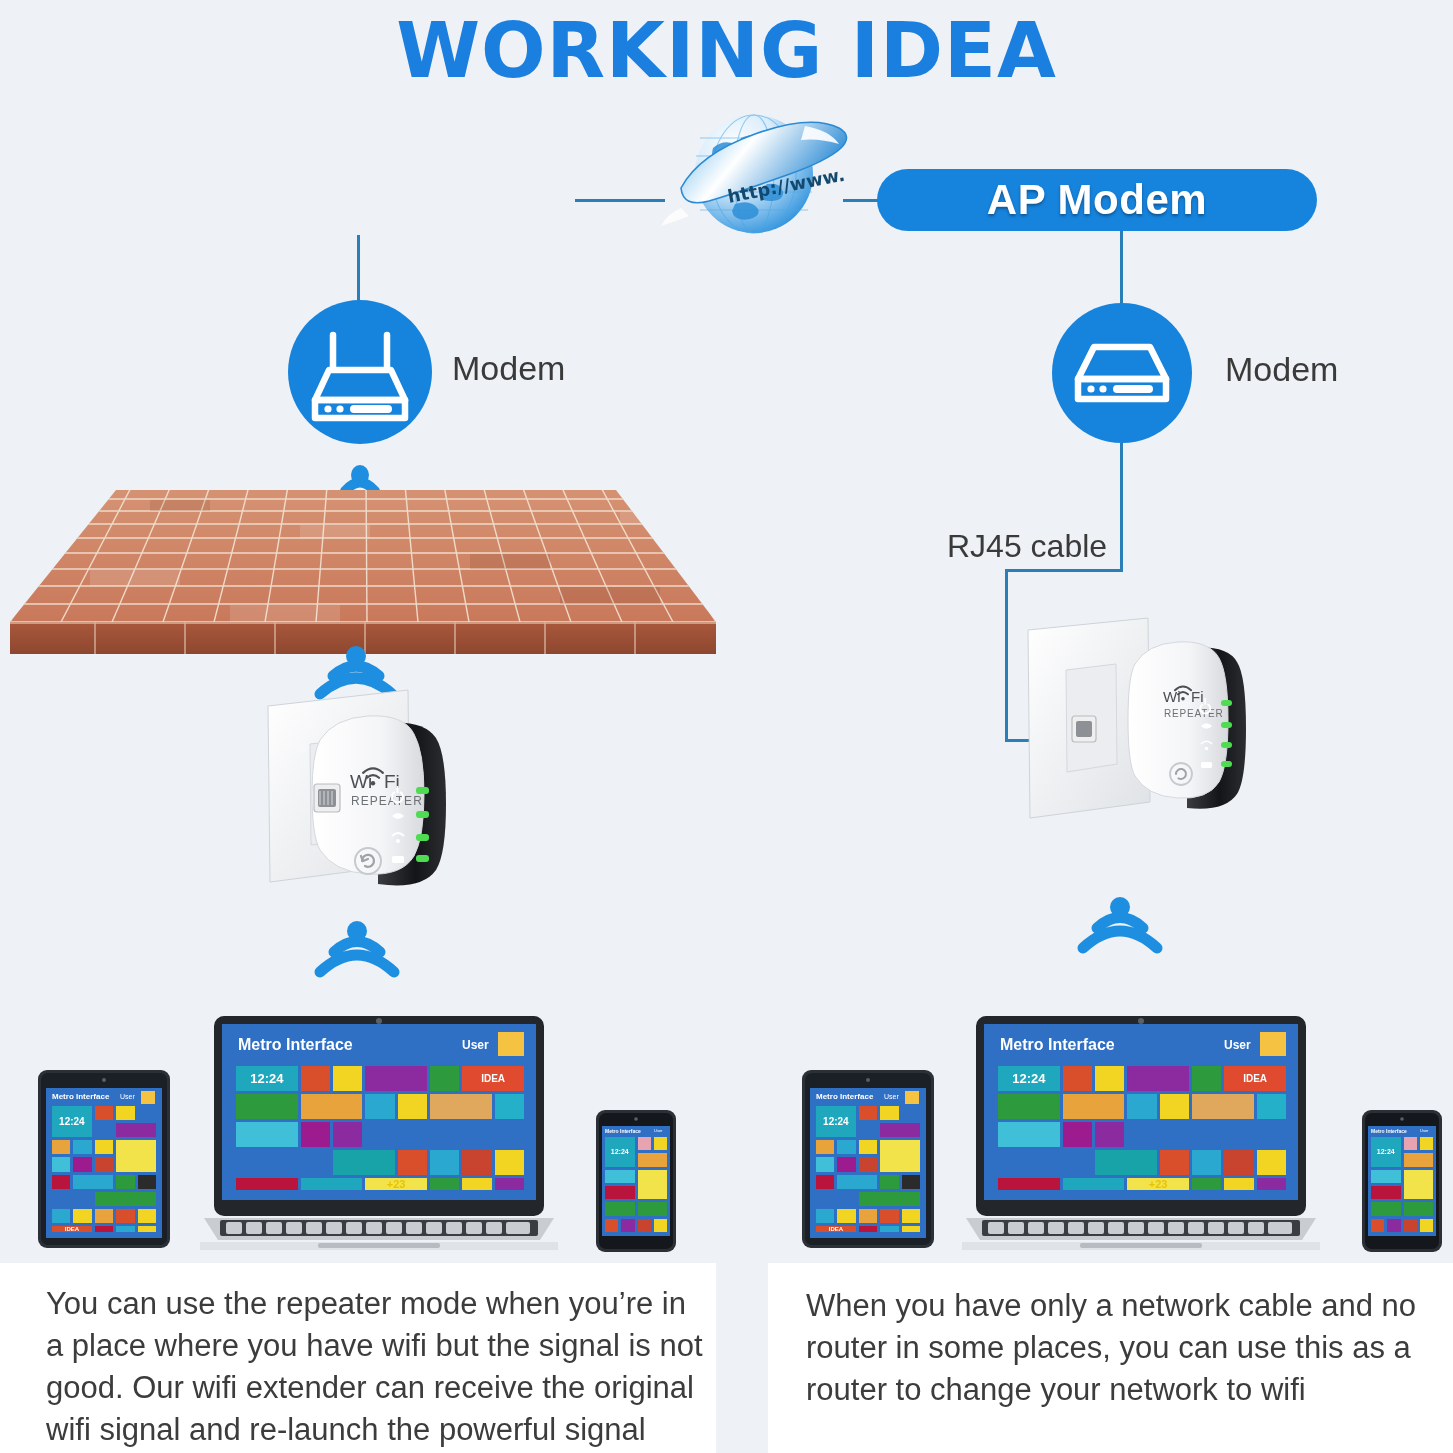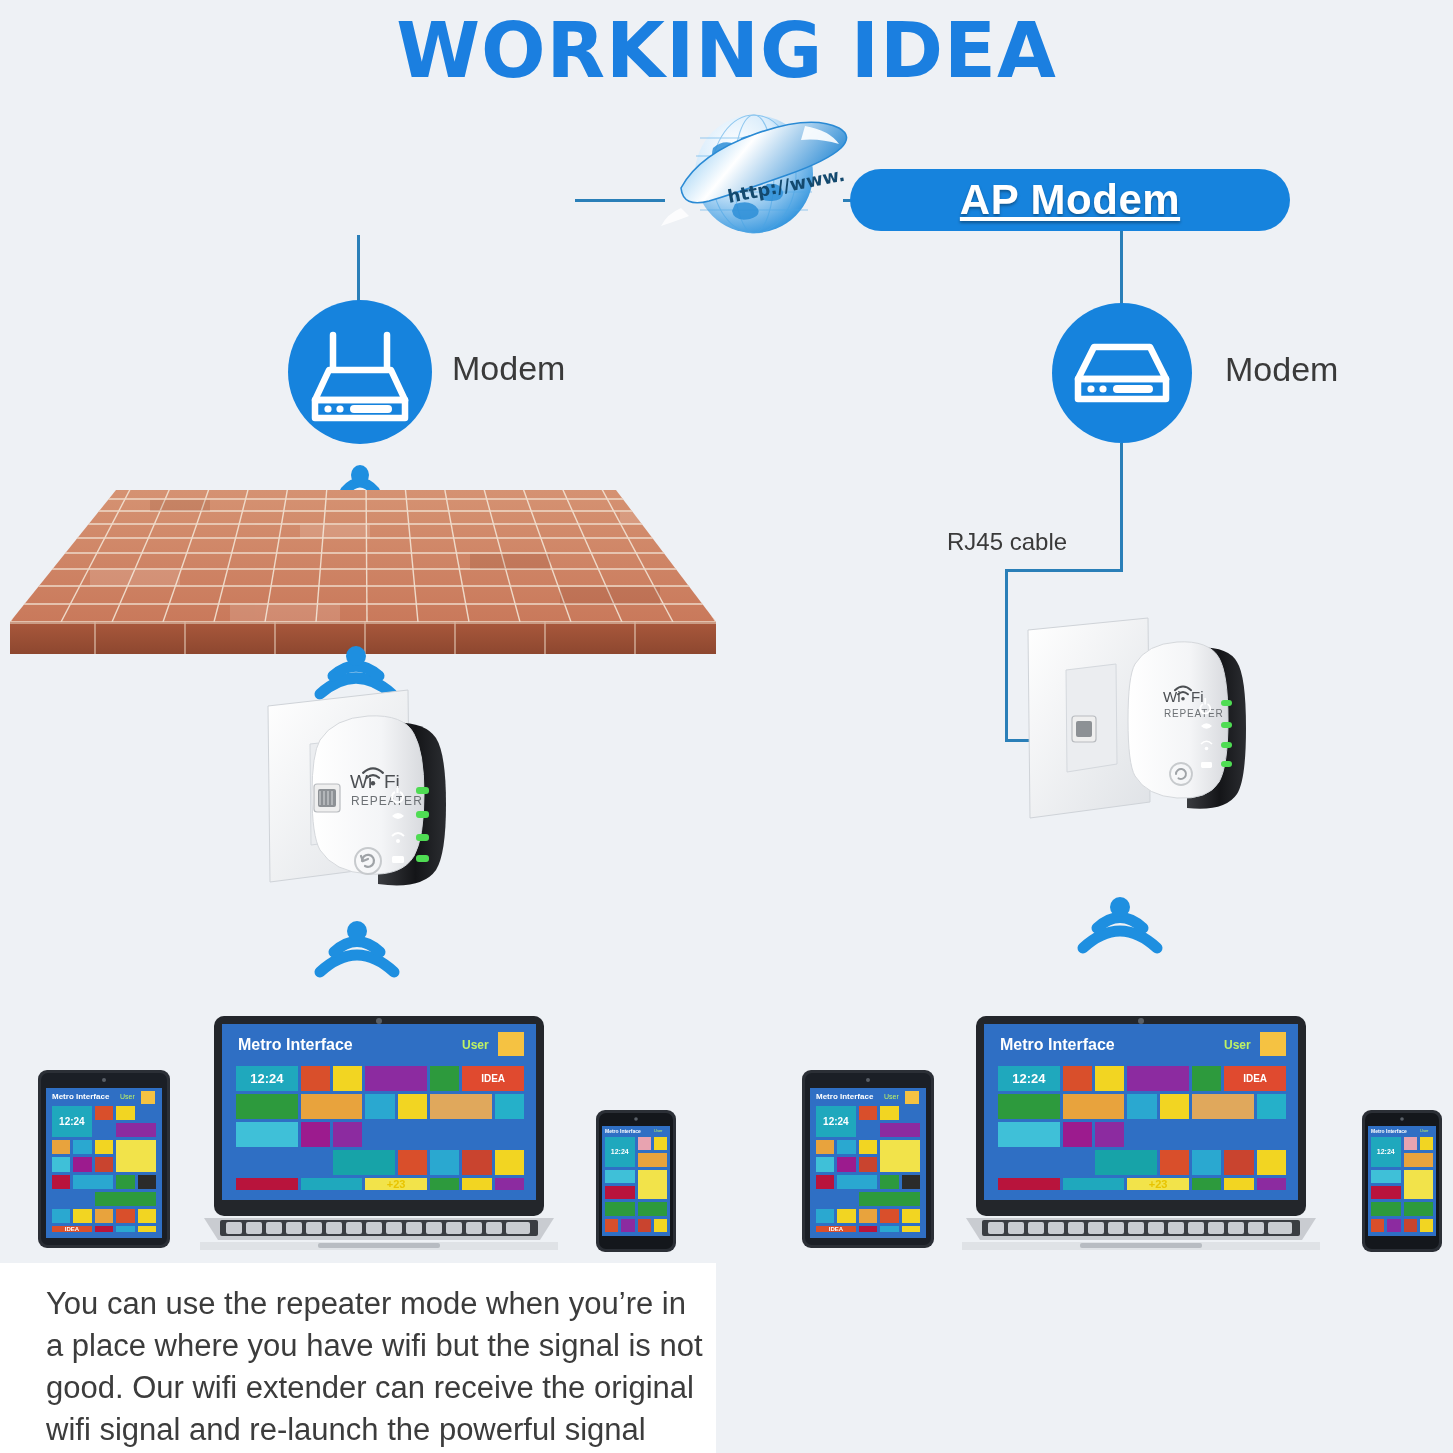"AP Modem" #pill-right { left: 850px -> 877px; text-decoration: underline -> none }
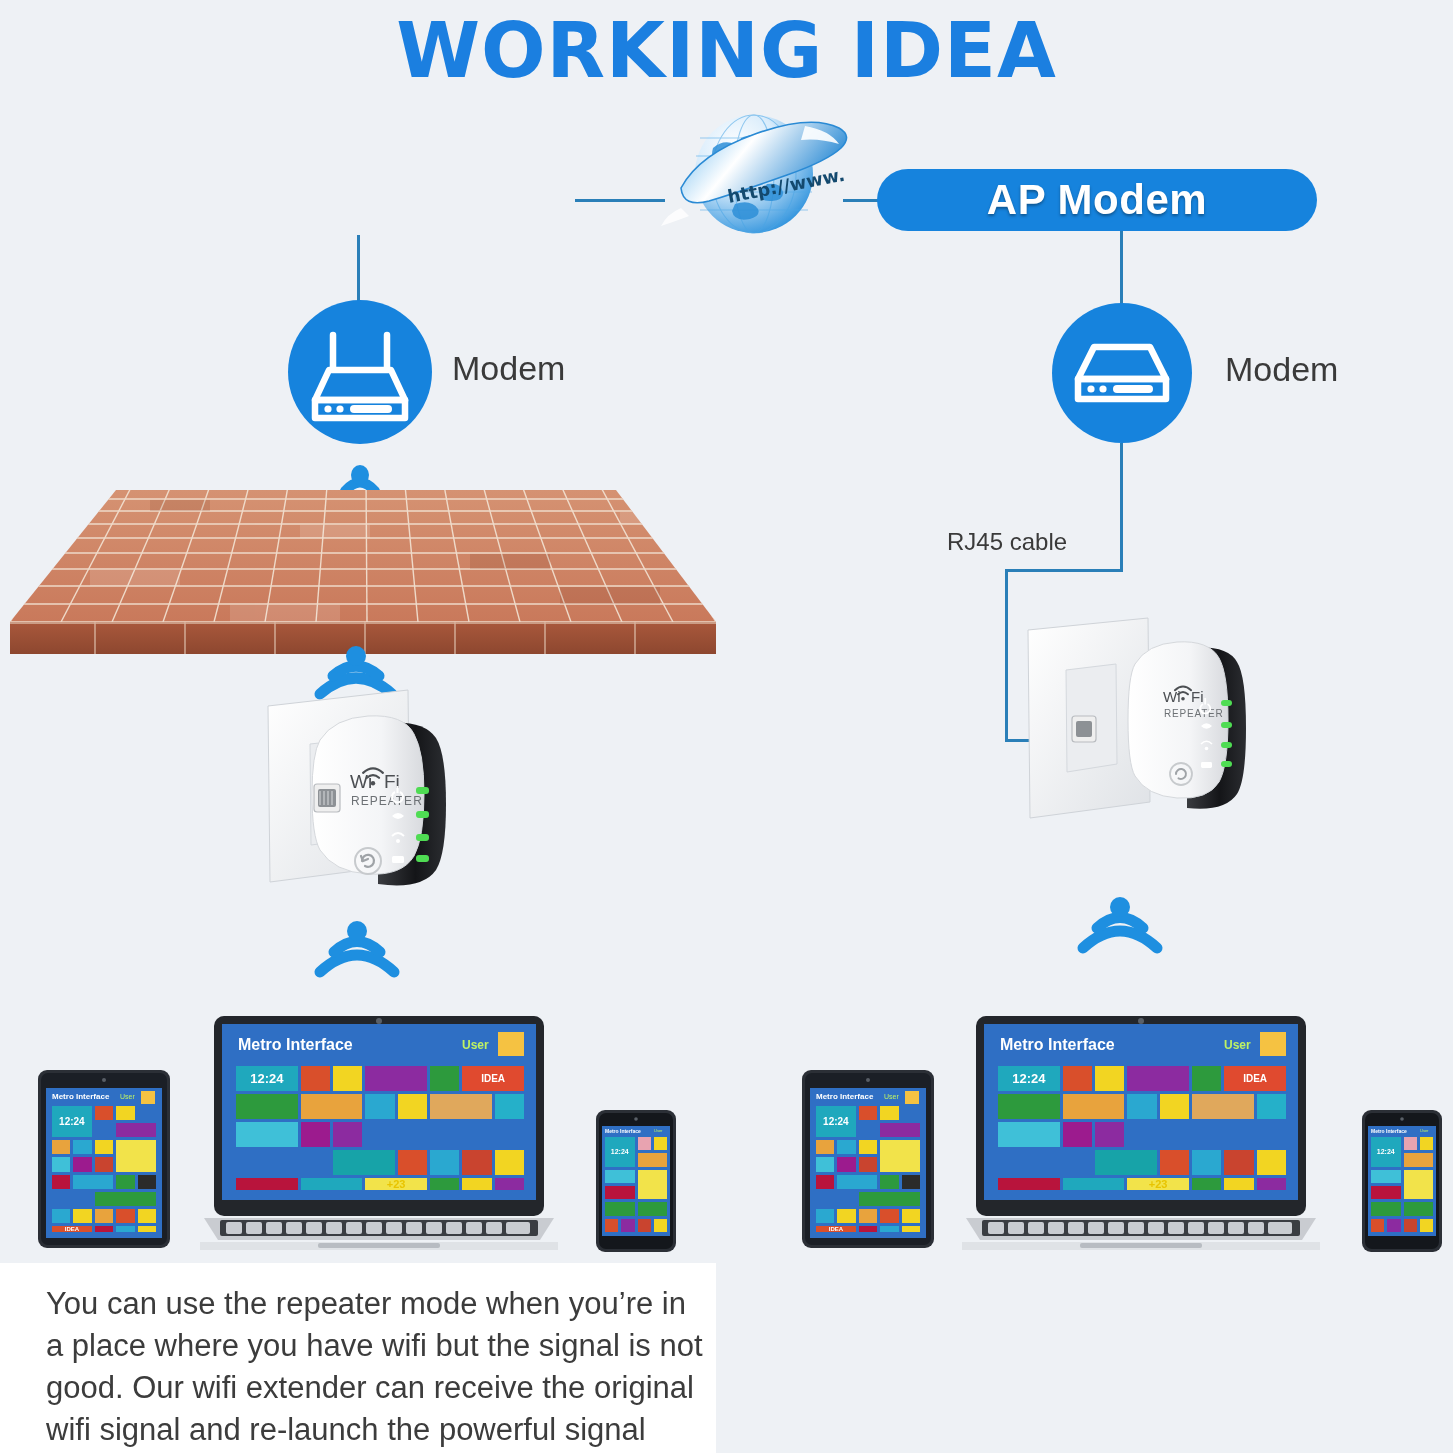"RJ45 cable" #rj45-label { font-size: 24px -> 32px }
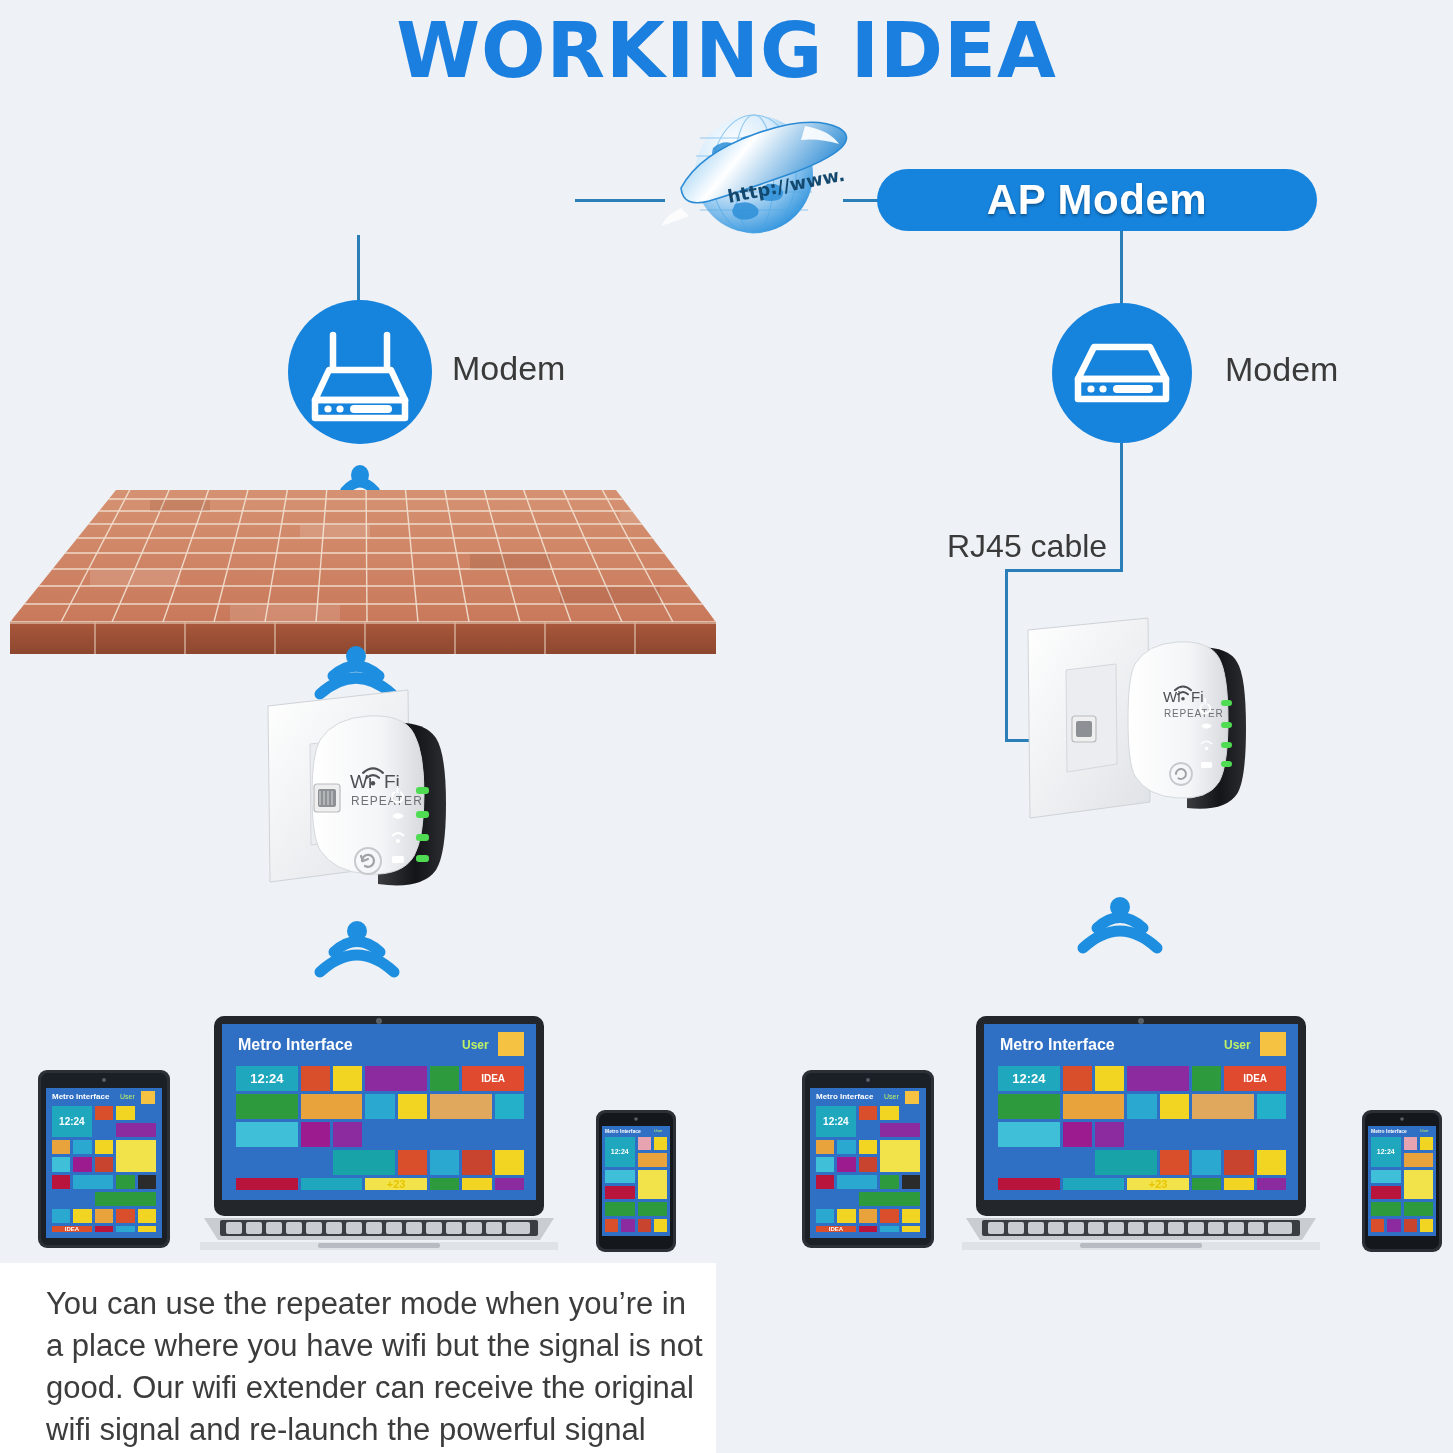"User" .metro-user { color: #bef264 -> #ffffff }
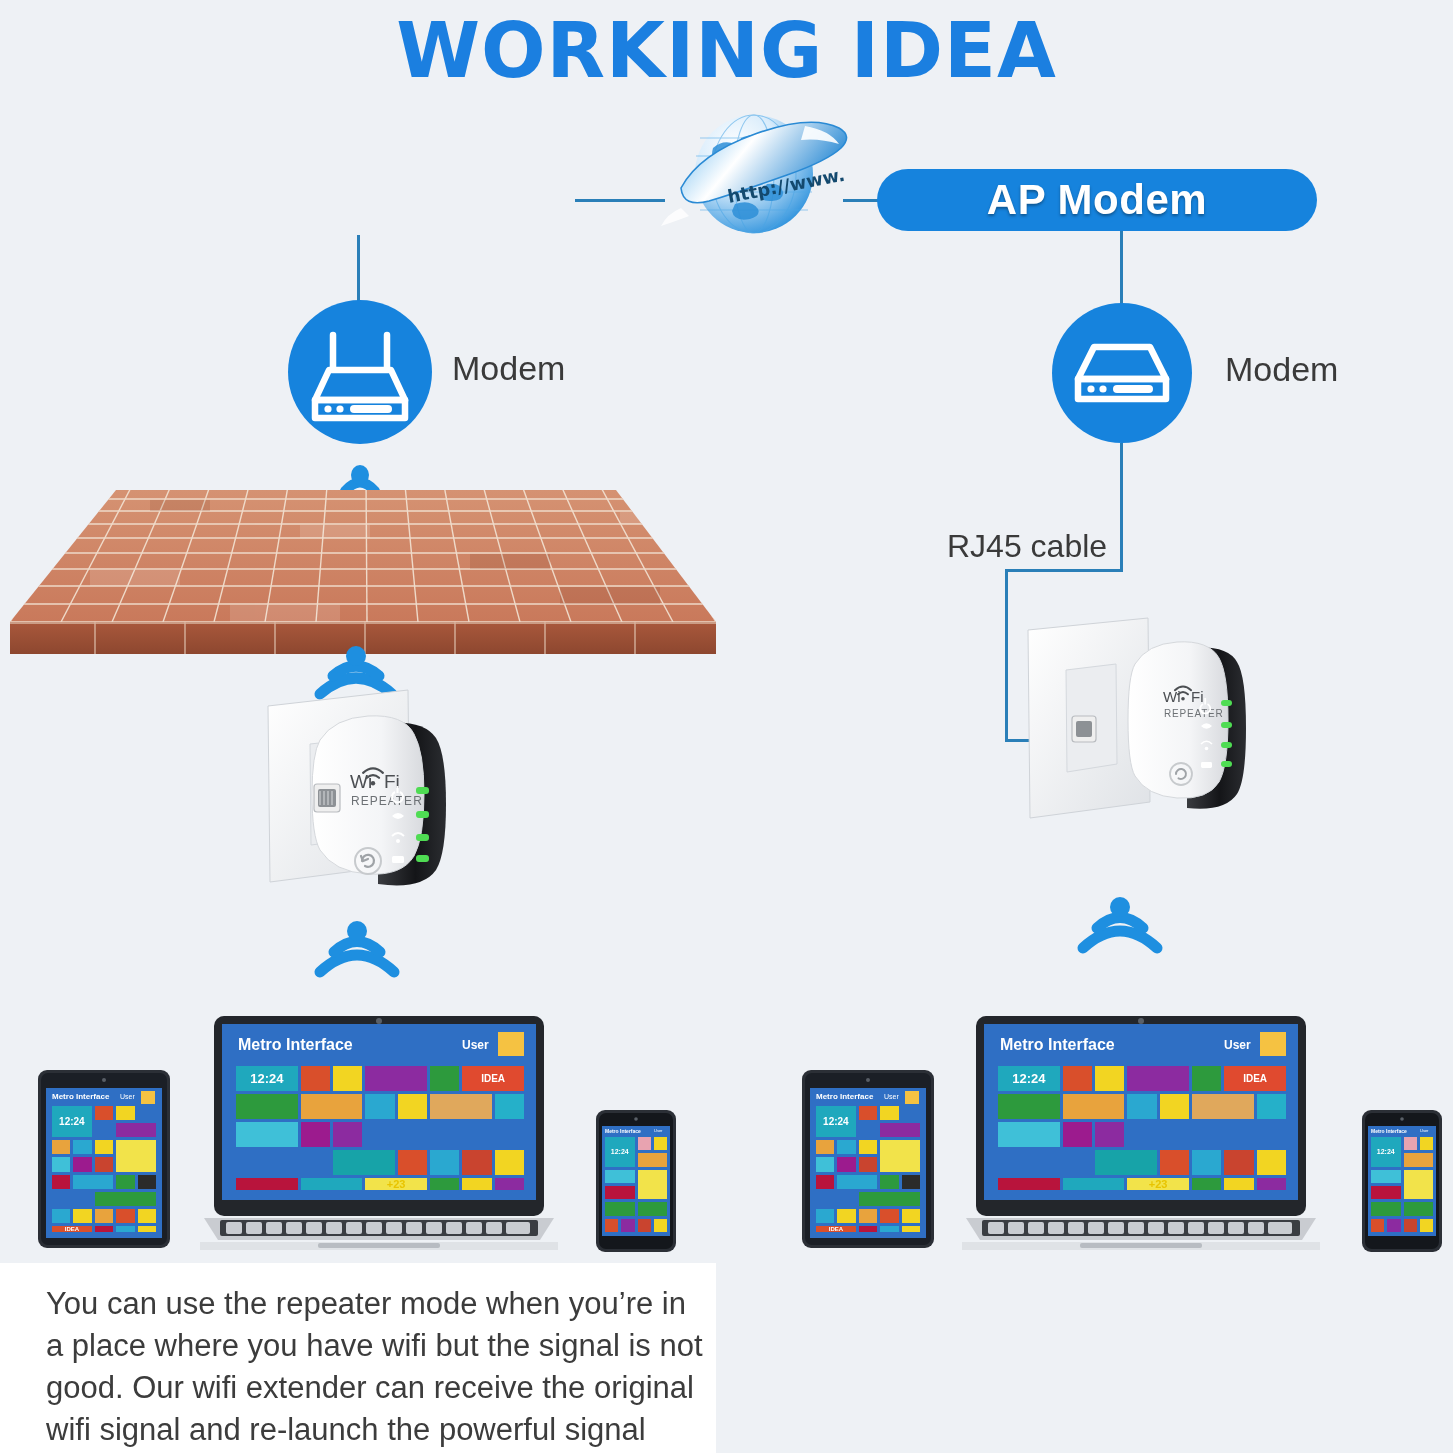"When you have only a" div.textpanel { html: none -> <div> <div>When you have only a network cable and no router in some places, you can use this as a router to change your network to wifi</div> </div> }
